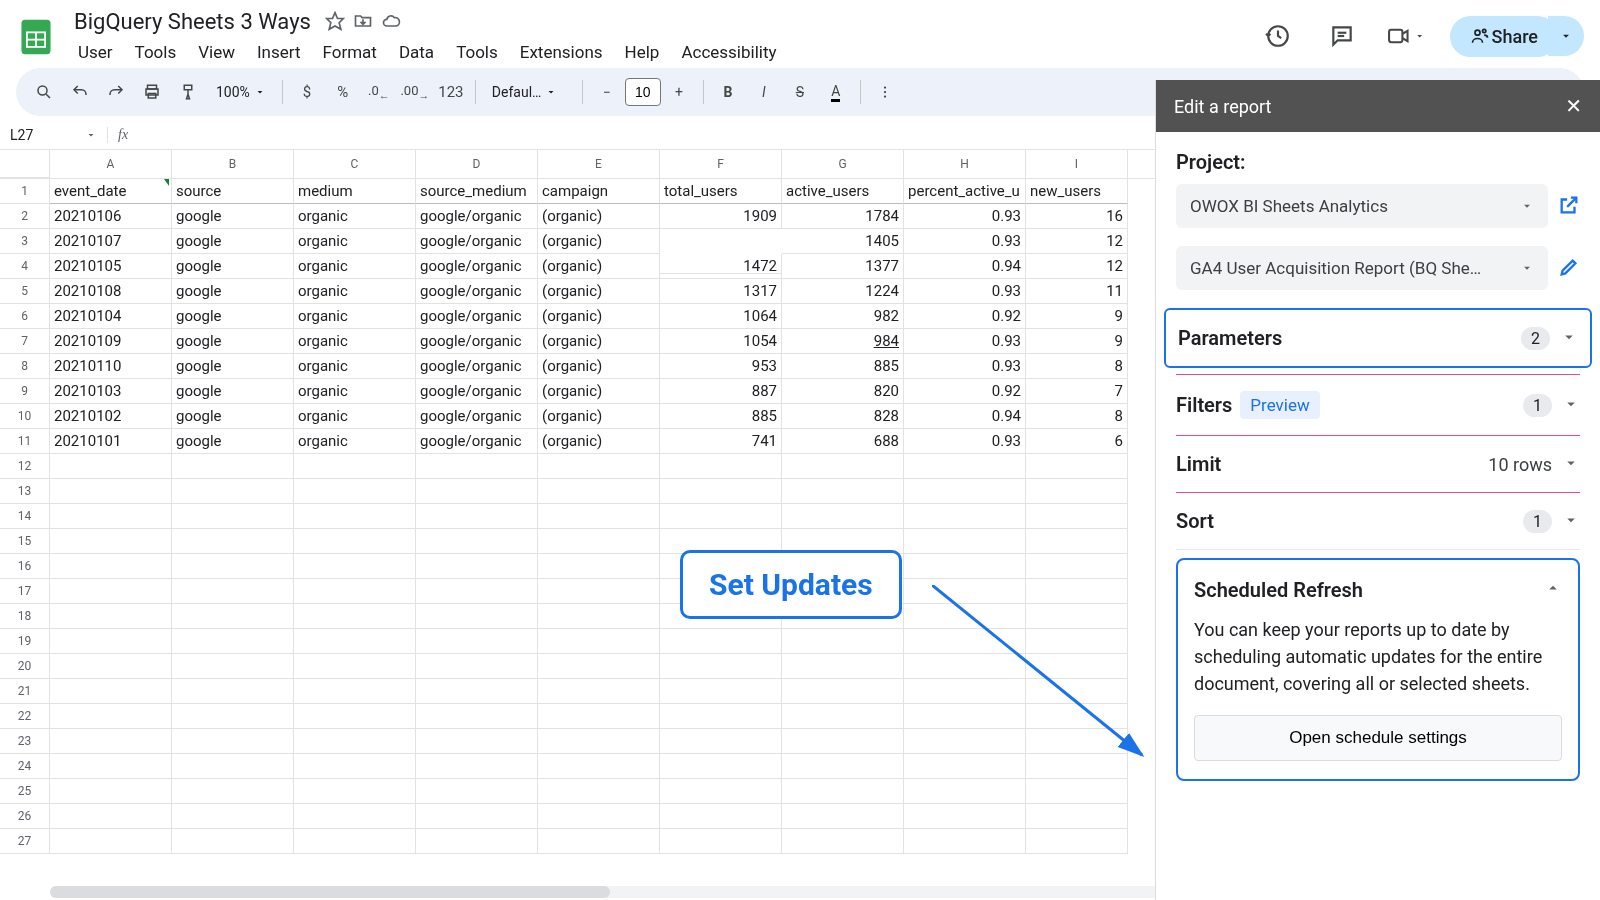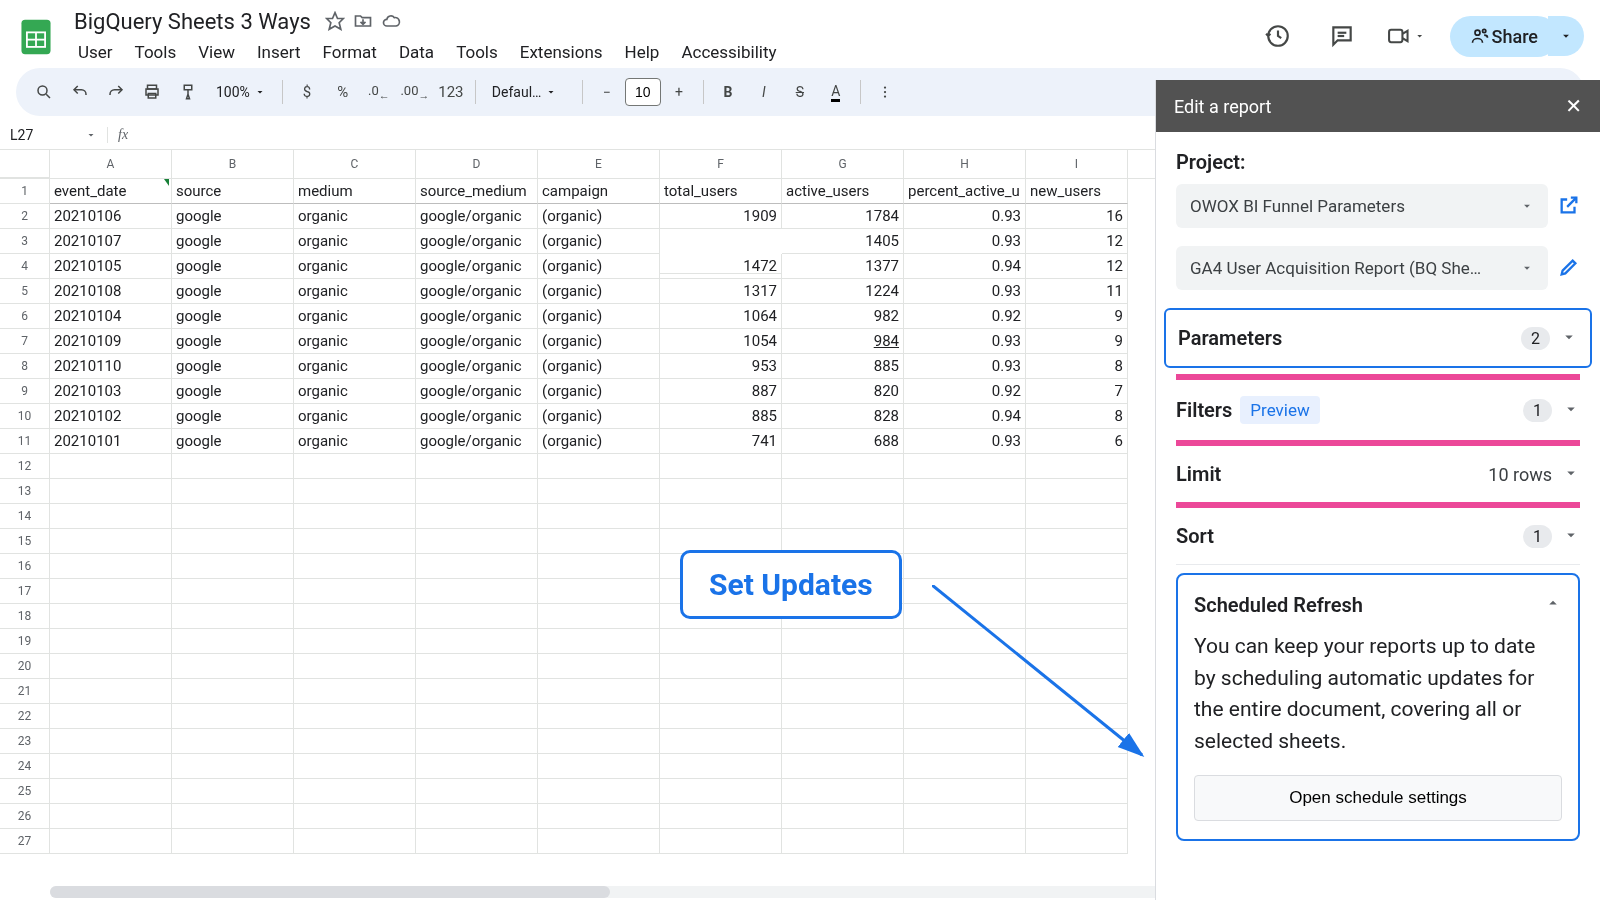"OWOX BI Funnel Parameters" span { text: Funnel Parameters -> Sheets Analytics }
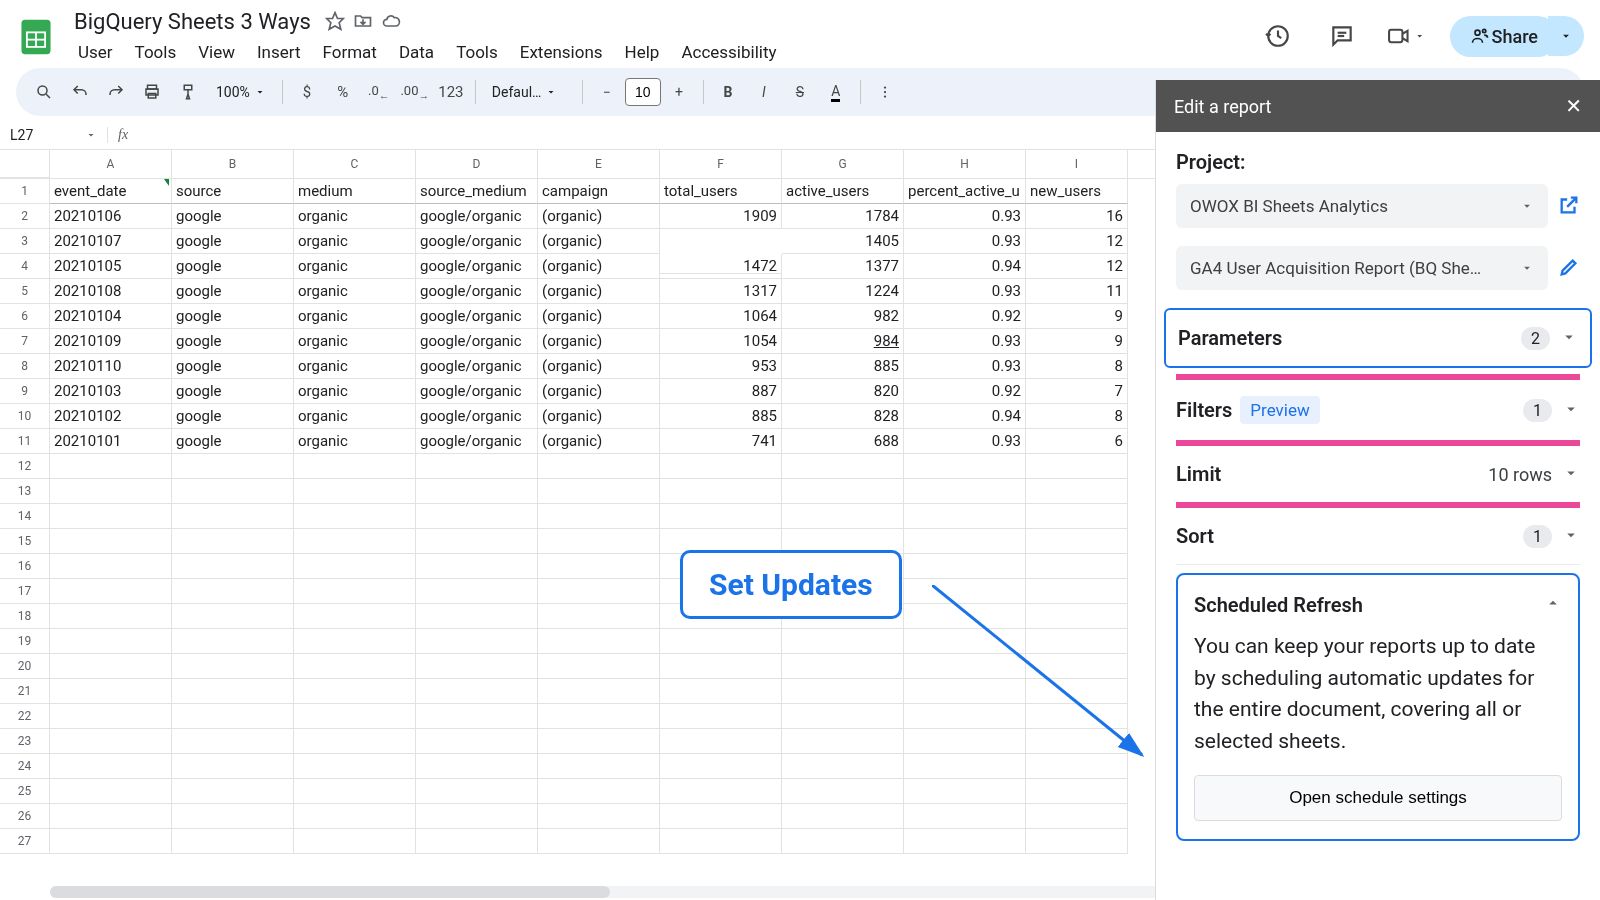"Filters" .panel-section { border-top: 6px solid #ec4899 -> 1px solid #ec4899 }
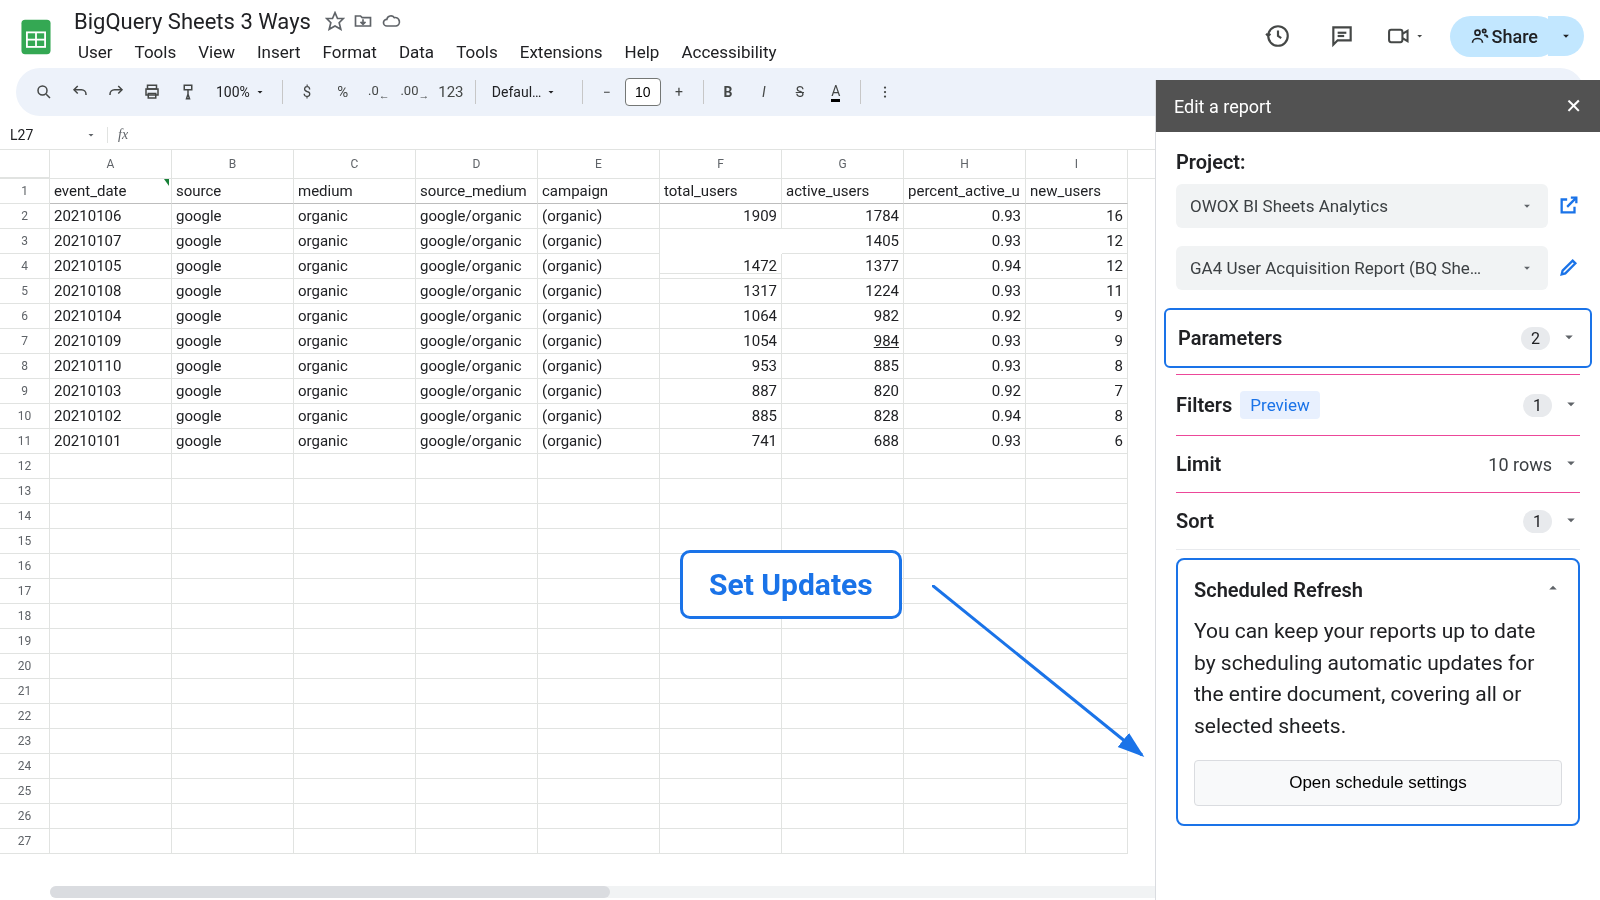"You can keep your reports" .schedule-desc { font-size: 21px -> 18px }
